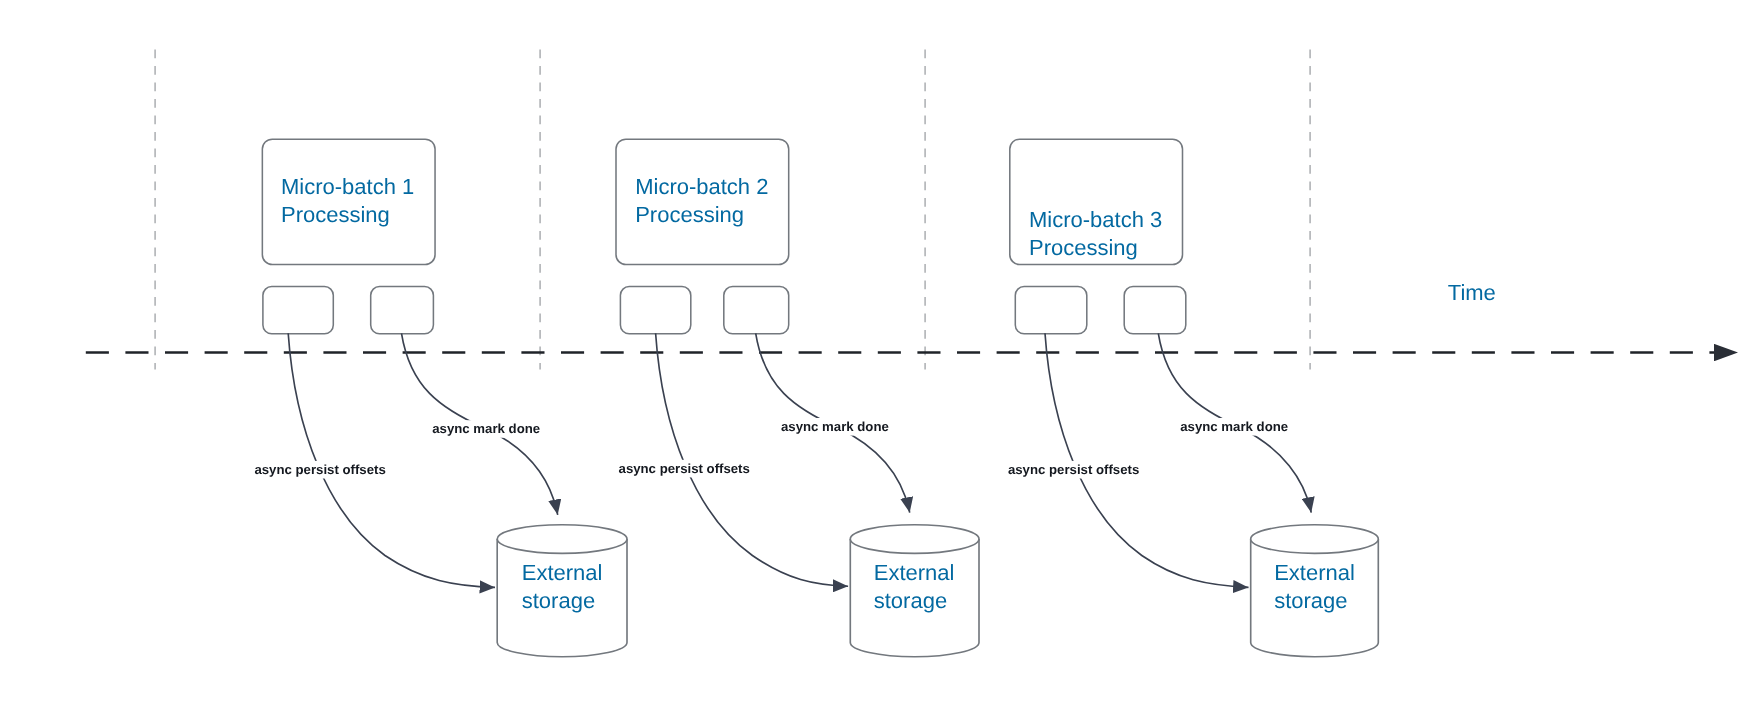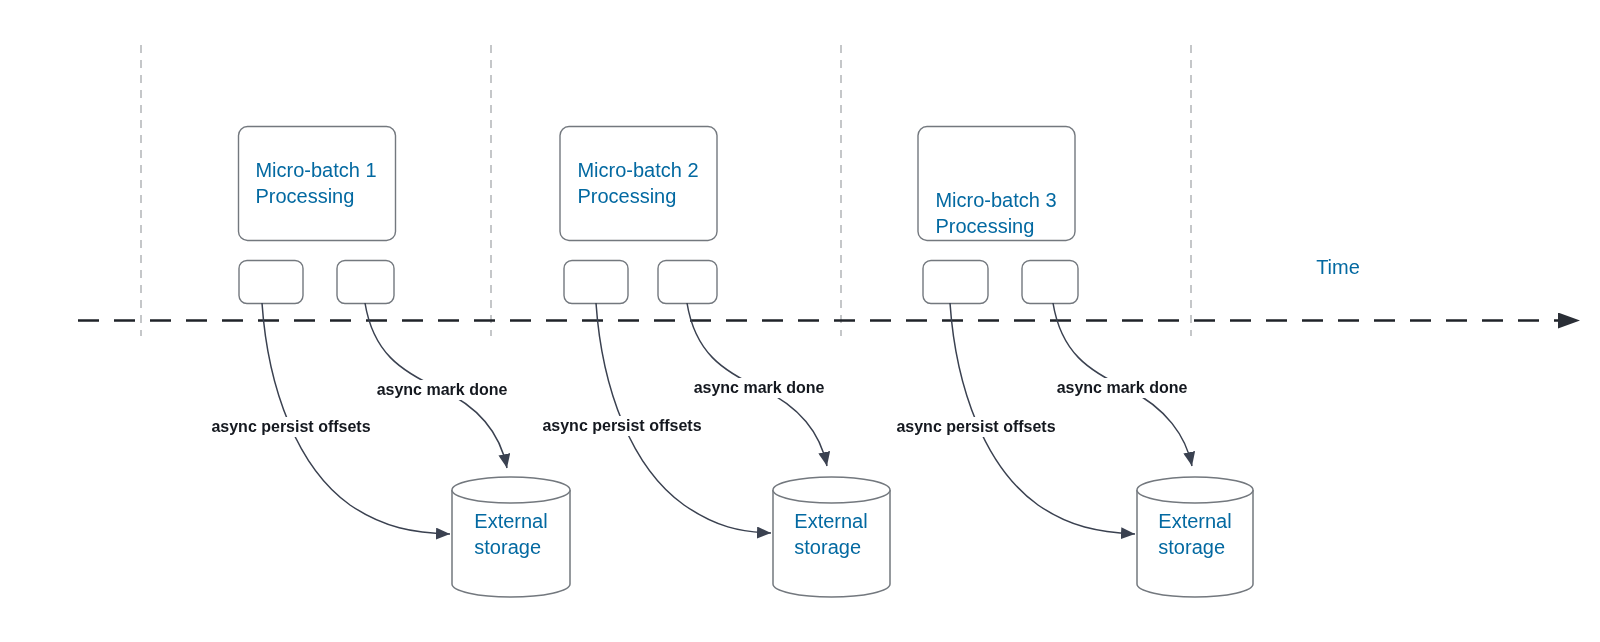"async mark done" .flow-label { font-size: 16px -> 12px }
